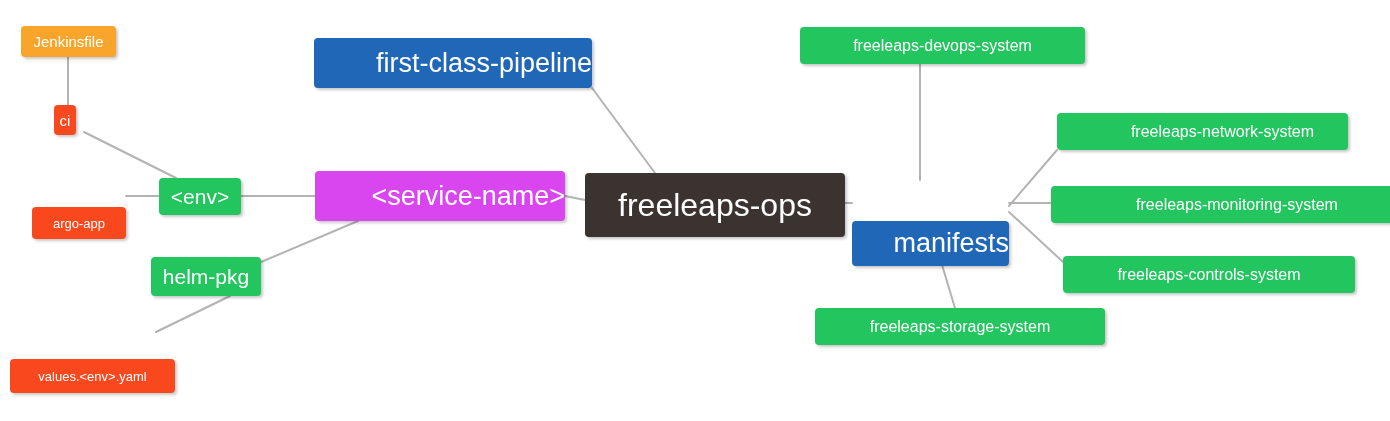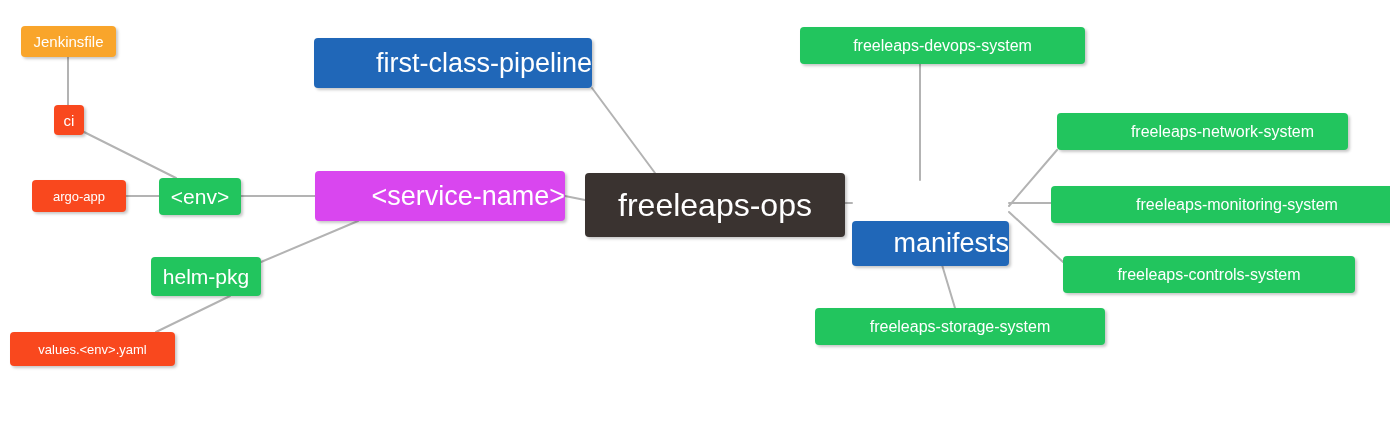"ci" div.node { width: 30px -> 22px }
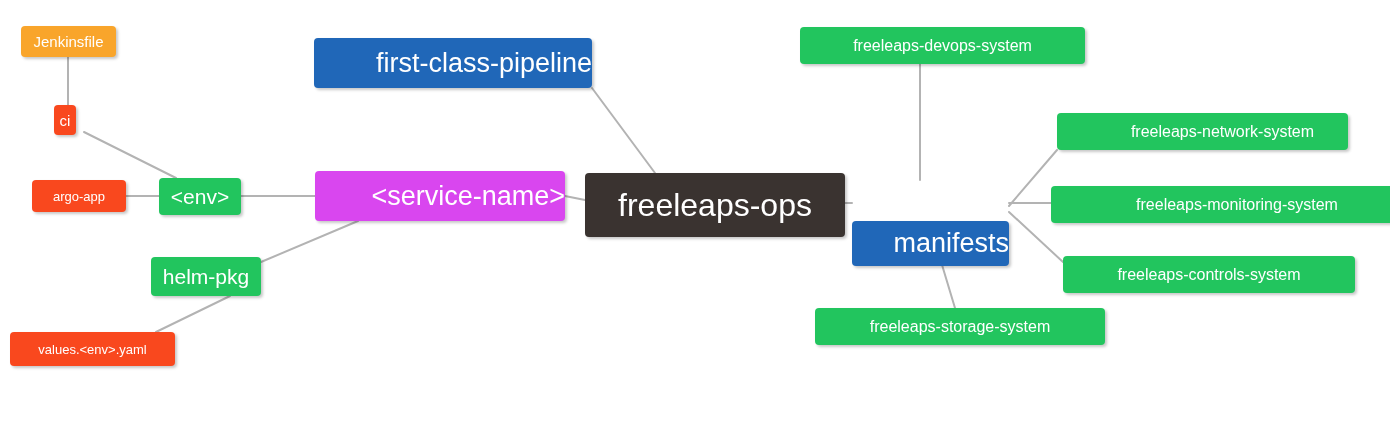"argo-app" .lv-4 { margin-top: none -> 27px }
